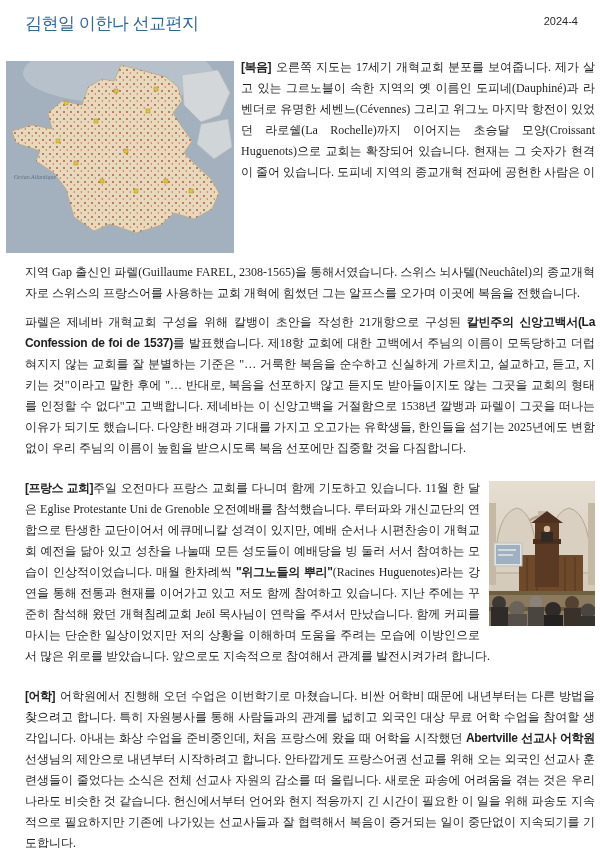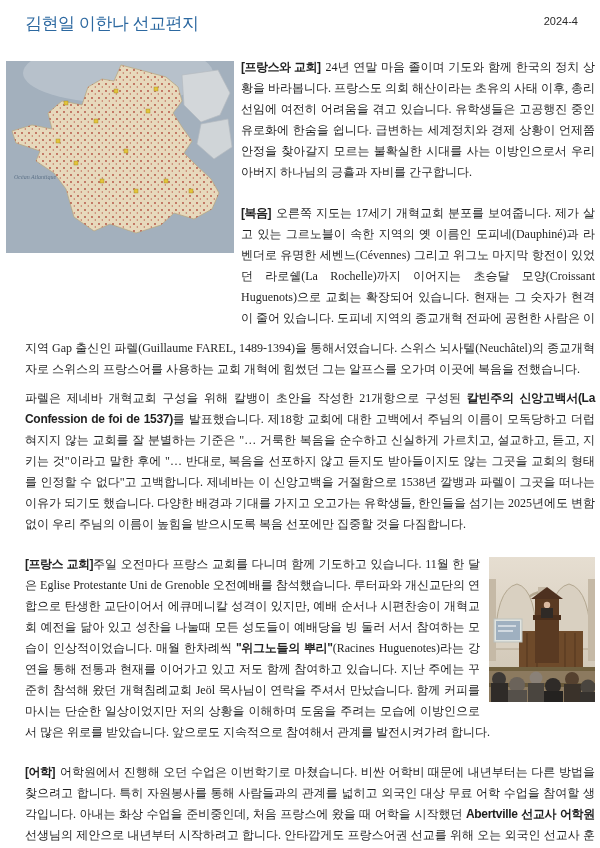"[프랑스와 교회] 24년 연말 마음" p.body { html: <p> <span>[프랑스와 교회]</span><span><span>24년 연말 마음 졸이며 기도와 함께 한국의 정치 상황을 바라봅니다. 프랑스도 의회 해산이라는 초유의 사태 이후, 총리 선임에 여전히 어려움을 겪고 있습니다. 유학생들은 고공행진 중인 유로화에 한숨을 쉽니다. 급변하는 세계정치와 경제 상황이 언제쯤 안정을 찾아갈지 모르는 불확실한 시대를 사는 이방인으로서 우리 아버지 하나님의 긍휼과 자비를 간구합니다.</span></span> </p> -> none }
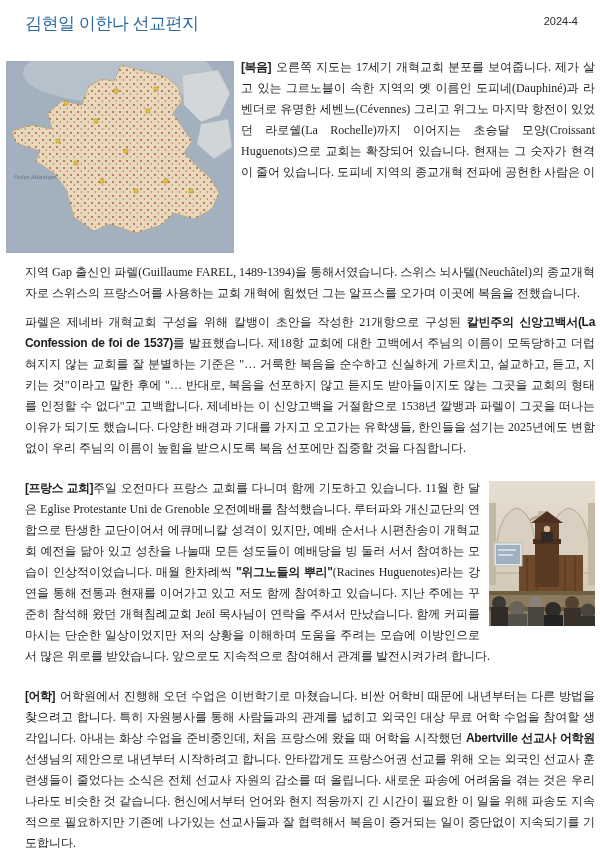"지역 Gap 출신인 파렐(Guillaume FAREL," span { text: 1489-1394 -> 2308-1565 }
